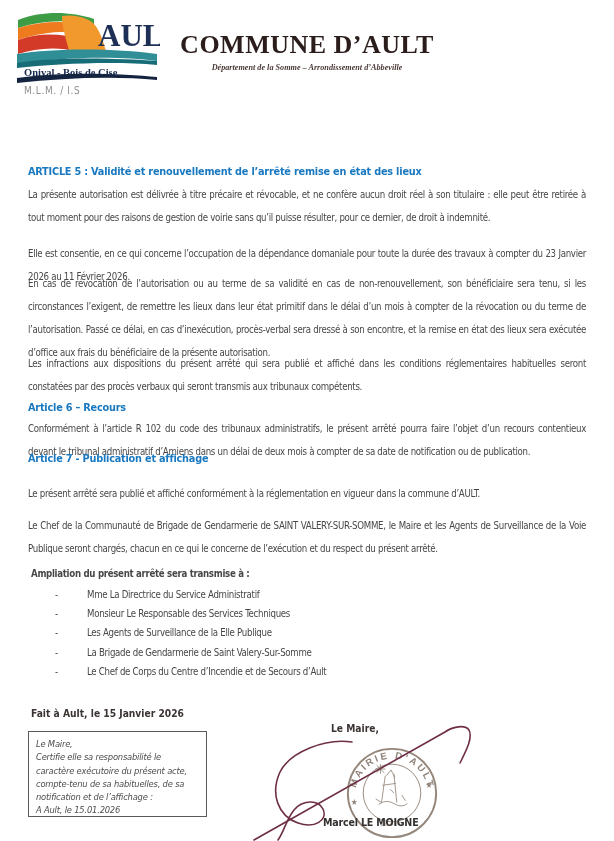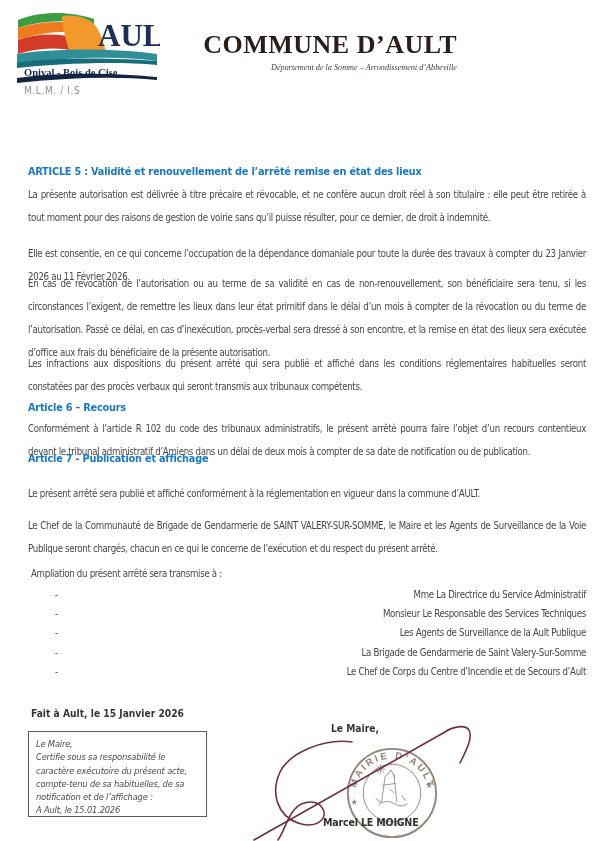"COMMUNE D’AULT" .title-block { text-align: right -> center }
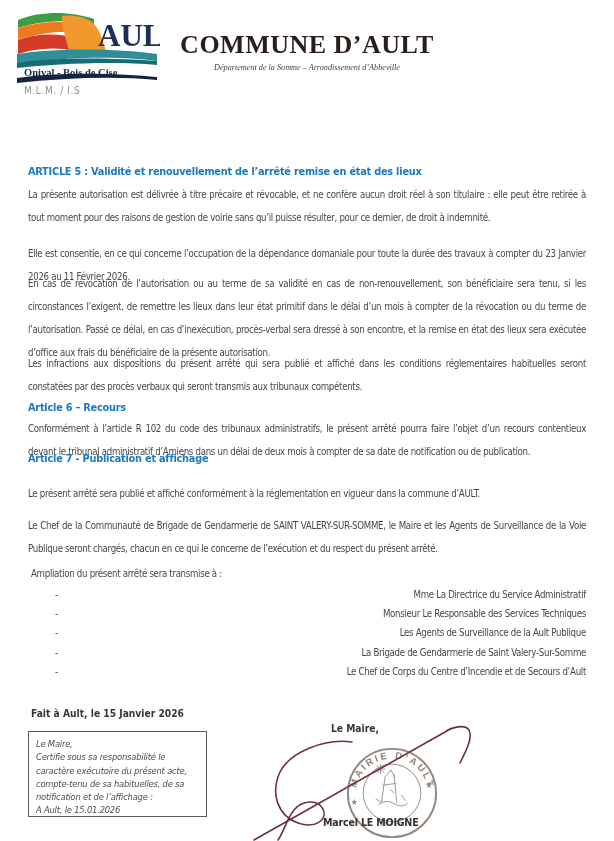"Département de la Somme –" .commune-subtitle { font-weight: none -> bold }
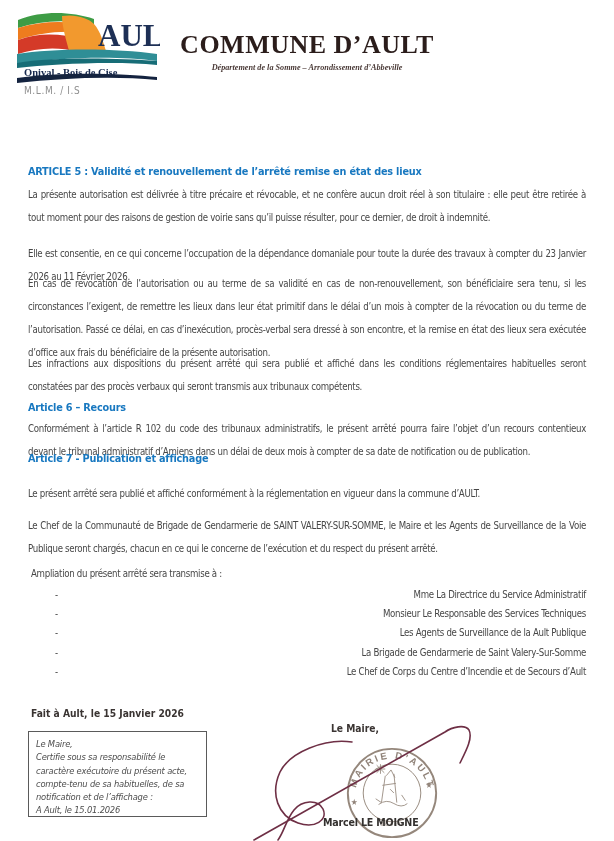"Ampliation du présent arrêté sera" .intro { font-weight: none -> bold }
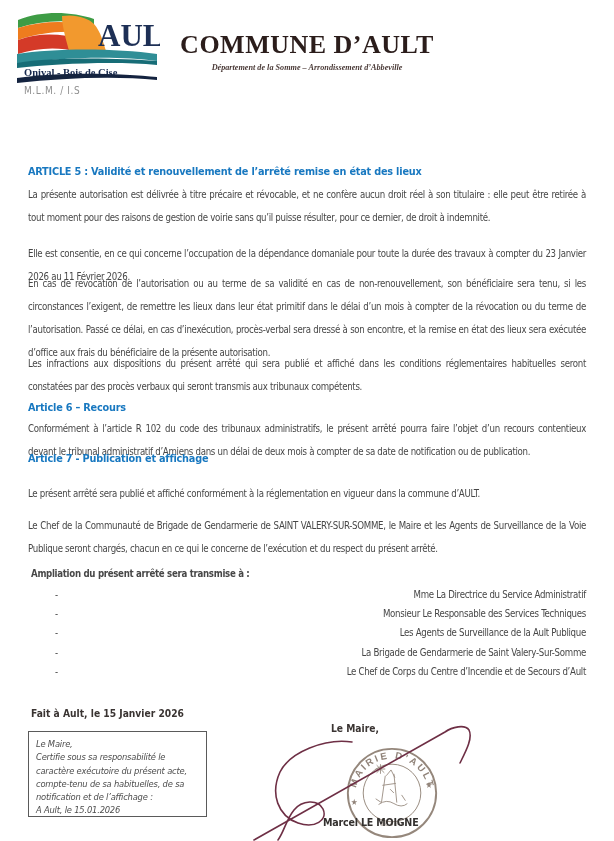"Mme La Directrice du Service" .recipients li { text-align: right -> none }
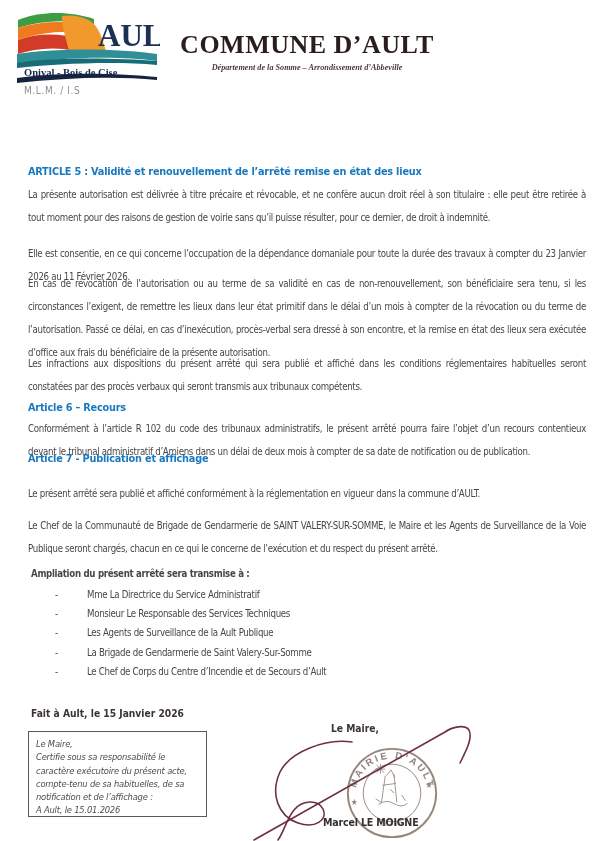"Les Agents de Surveillance de" li { text: Ault -> Elle }
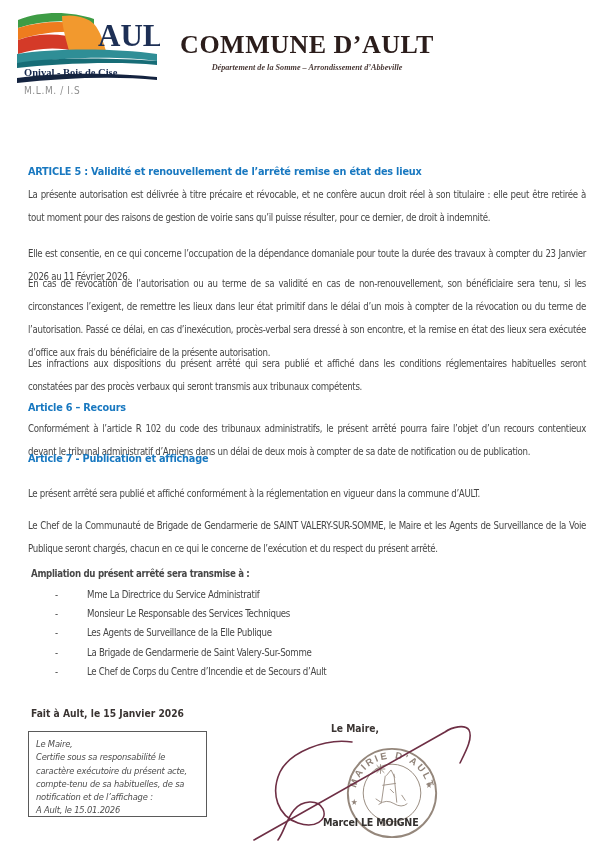"Certifie sous sa responsabilité le" div { text: sous -> elle }
